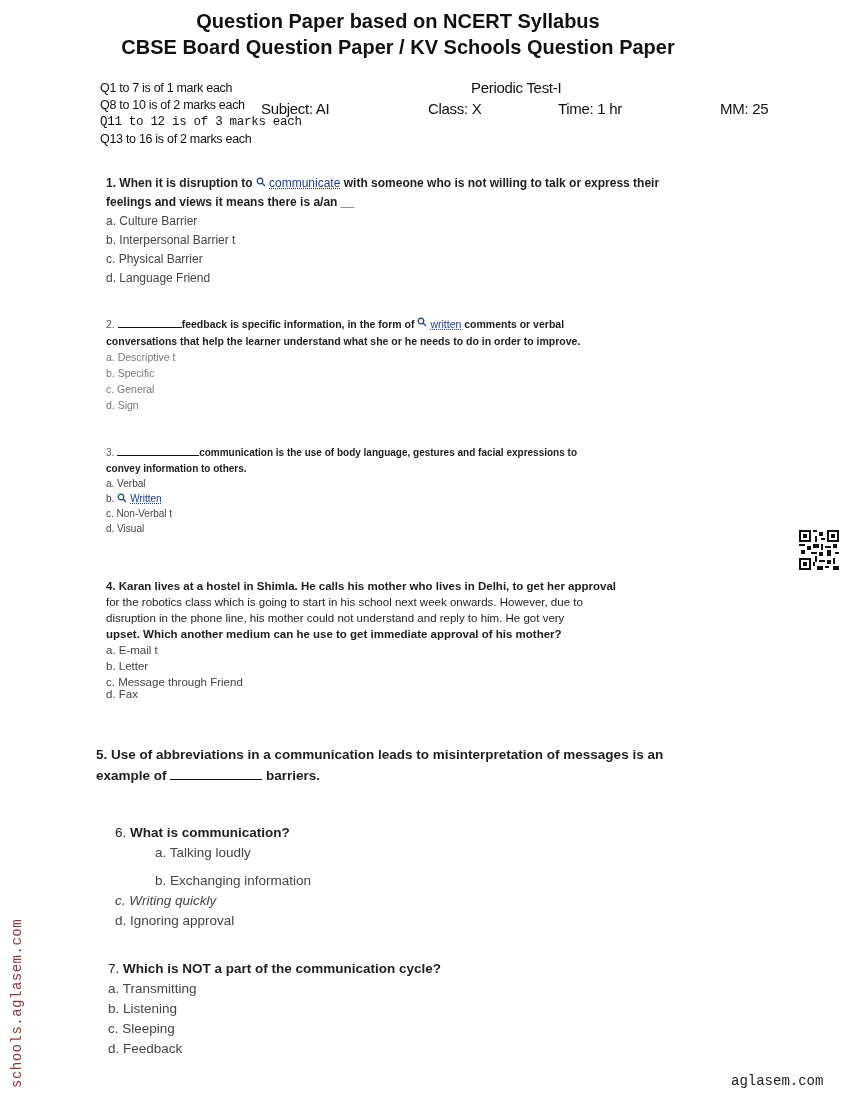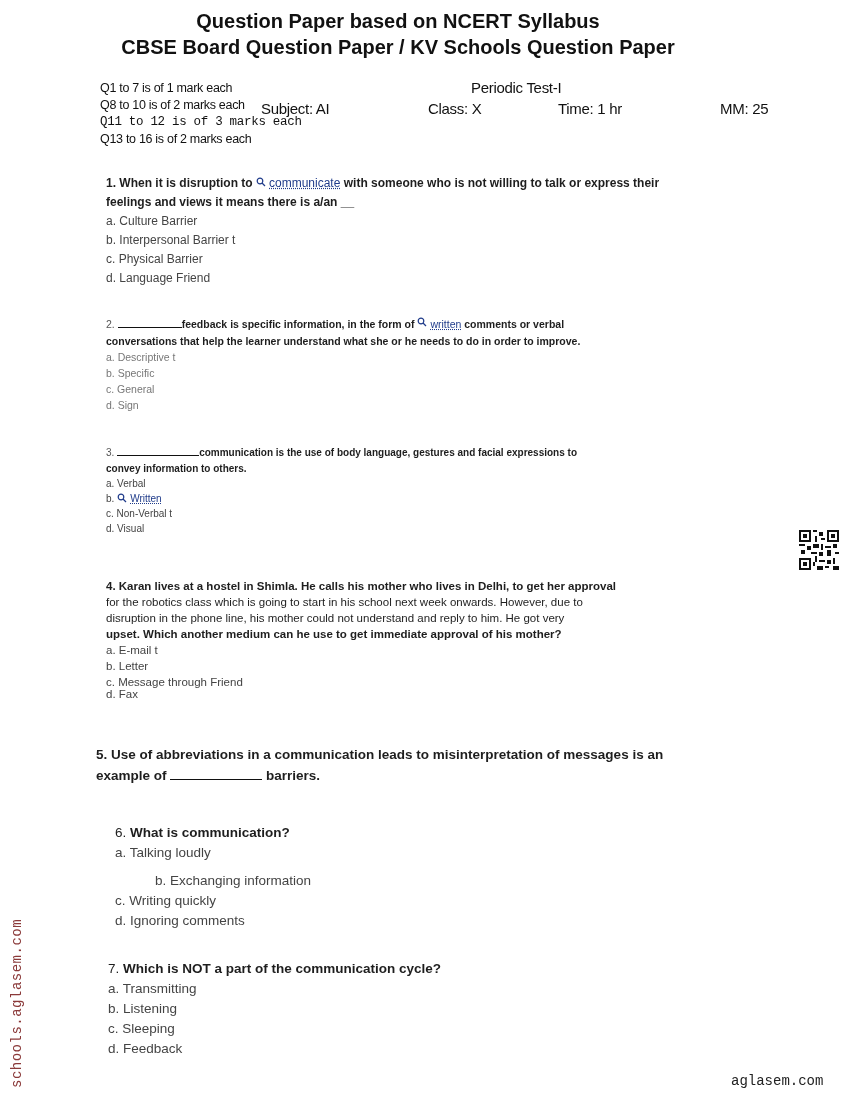"a. Talking loudly" div.opt { margin-left: none -> 40px }
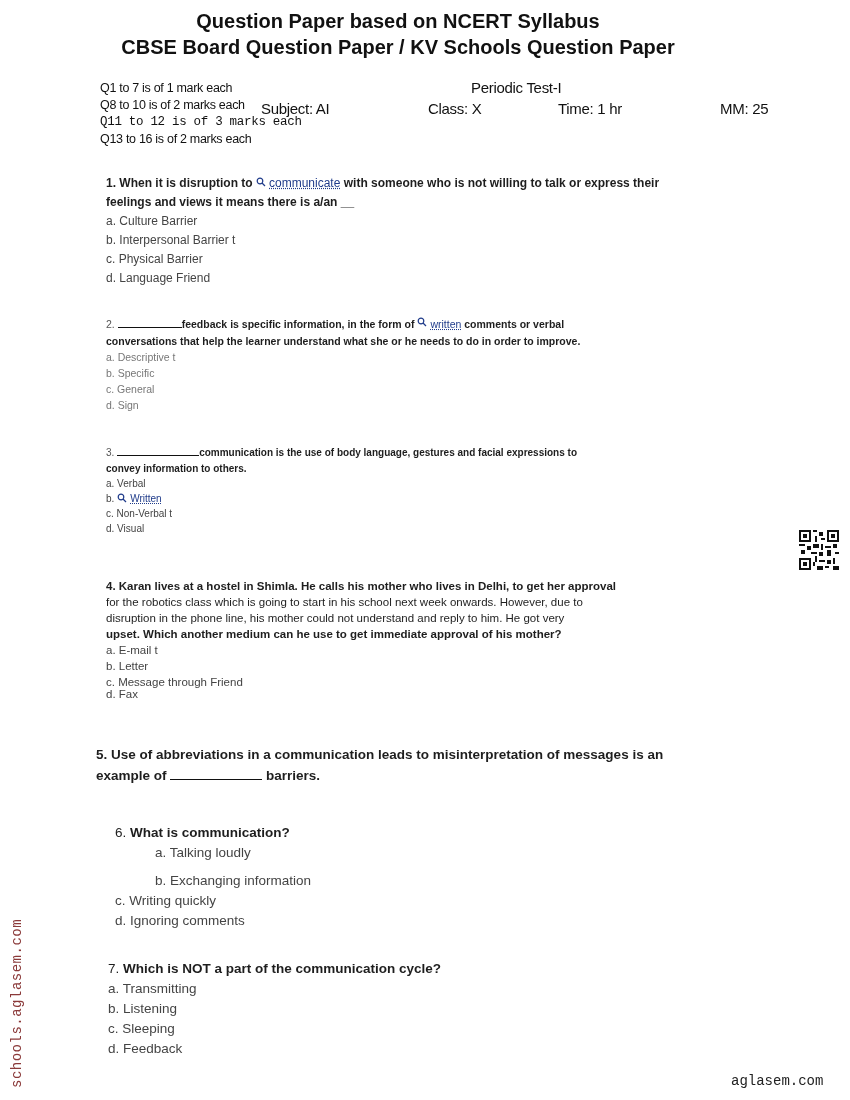"c. Writing quickly" div.opt { font-style: none -> italic }
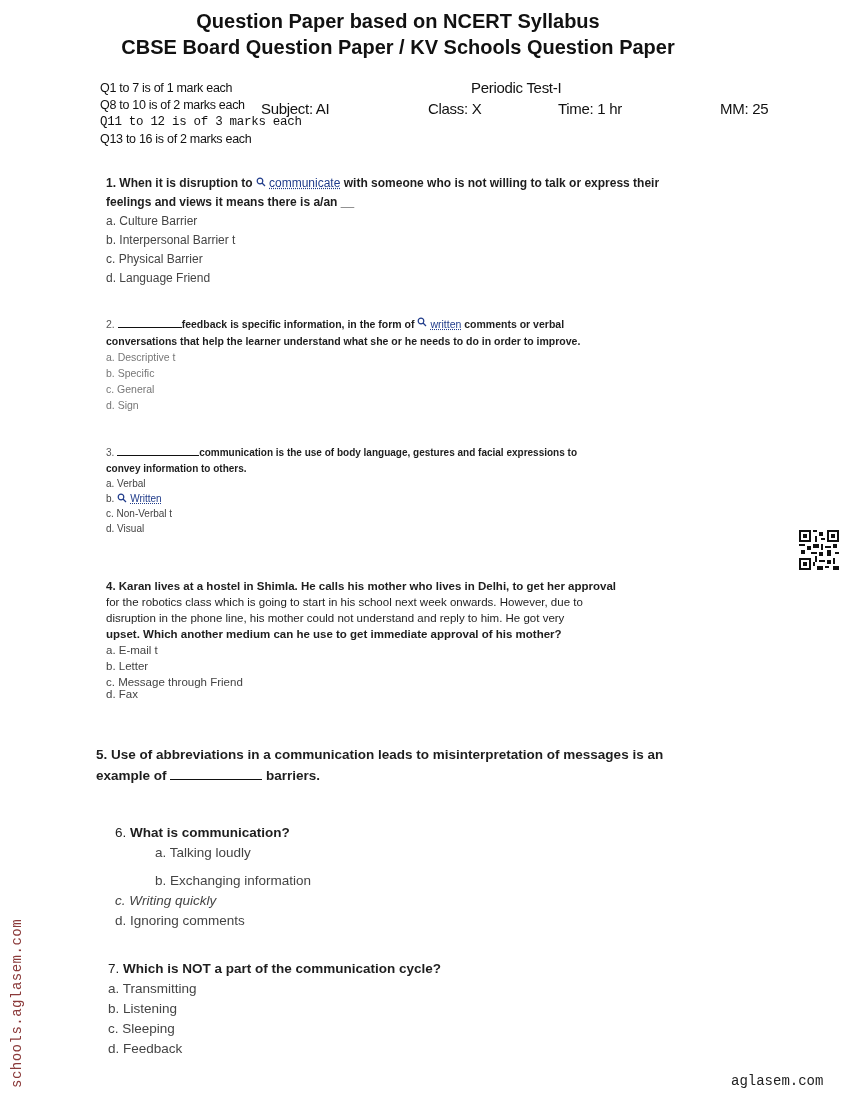"d. Ignoring comments" div.opt { text: comments -> approval }
